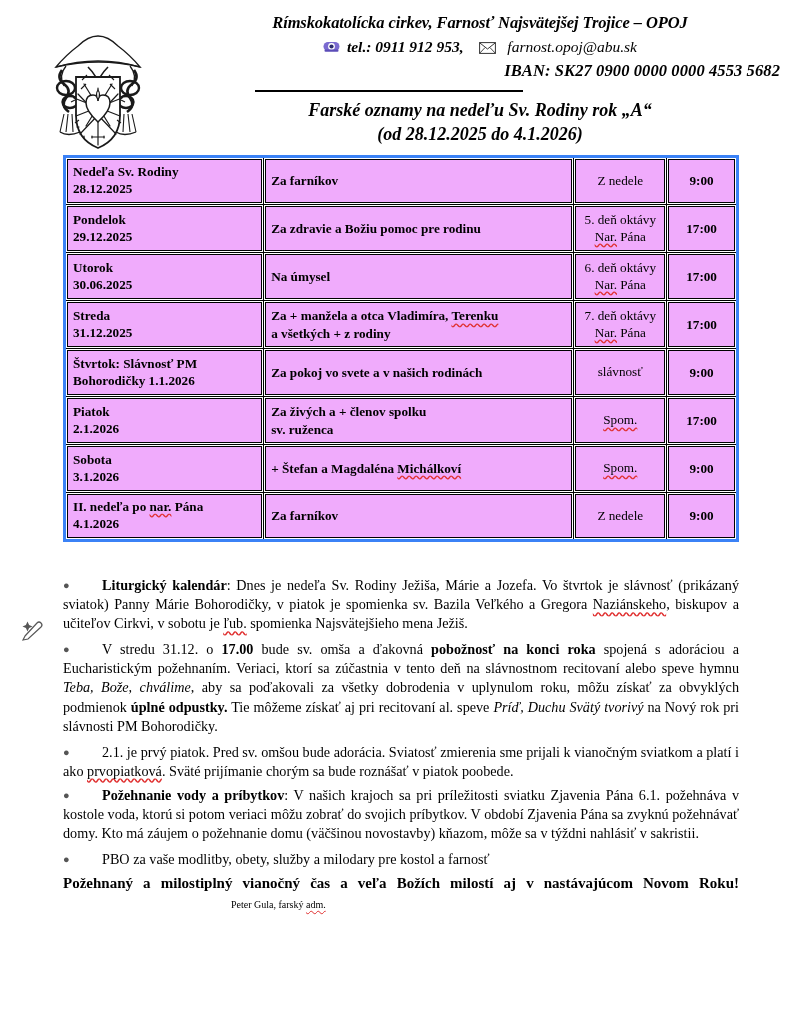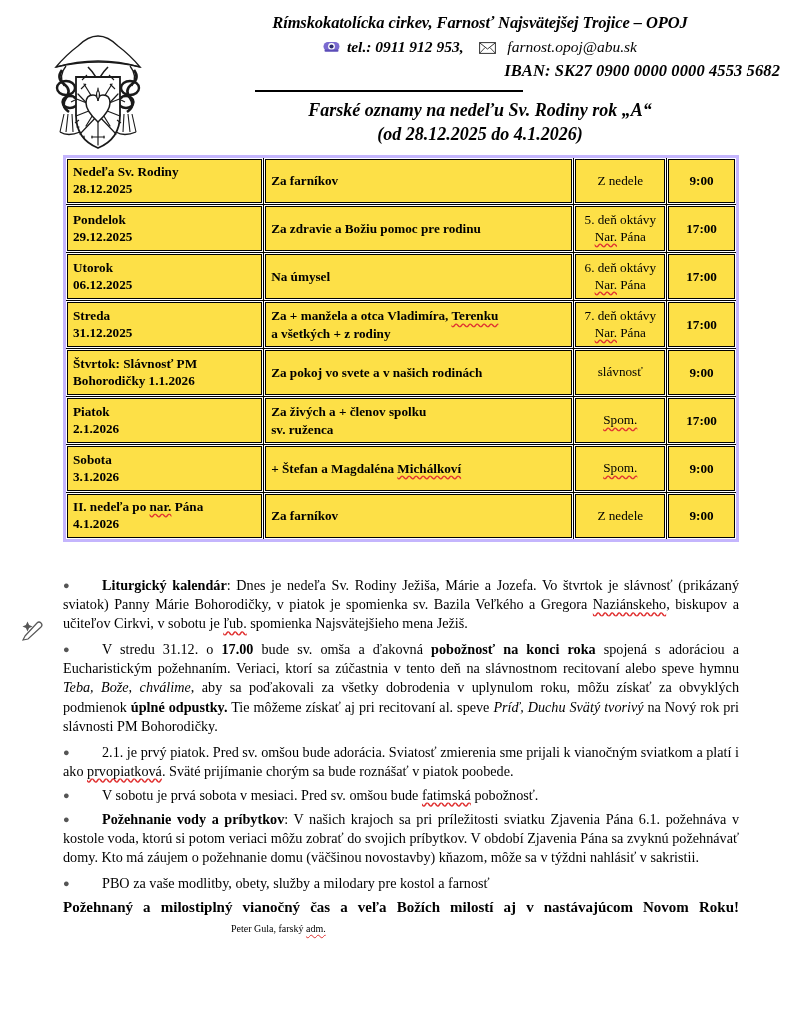"Nedeľa Sv. Rodiny" table.sched { background: #fde047 -> #f0abfc; border: 3px solid #c4b5fd -> 3px solid #3b82f6 }
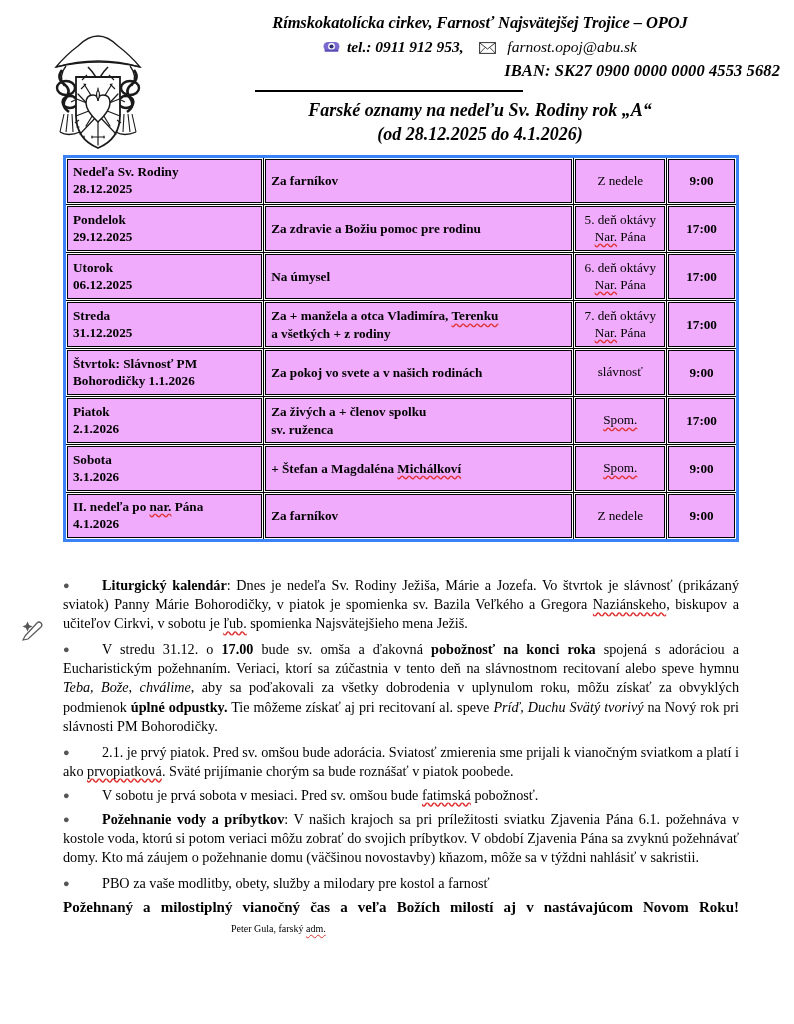"06.12.2025" div { text: 06.12.2025 -> 30.06.2025 }
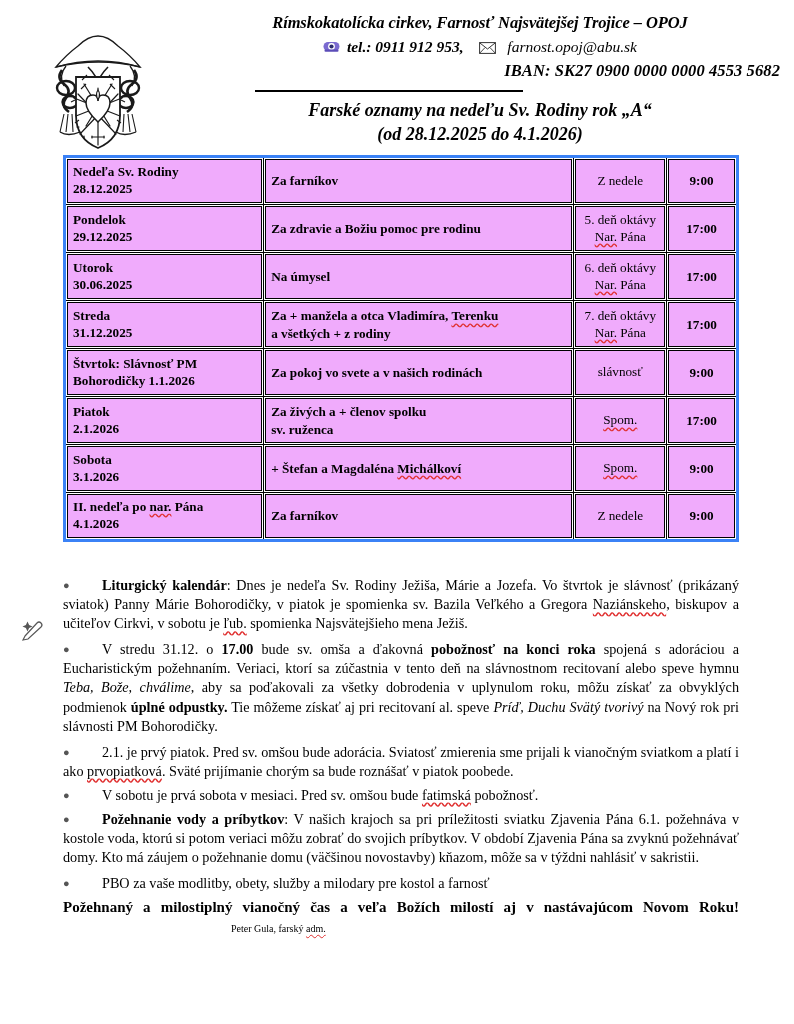"● V sobotu je prvá" p.para { html: <p> <span>●</span><span></span><span>V sobotu je prvá sobota v mesiaci. Pred sv. omšou bude </span><span>fatimská</span><span> pobožnosť.</span> </p> -> none }
